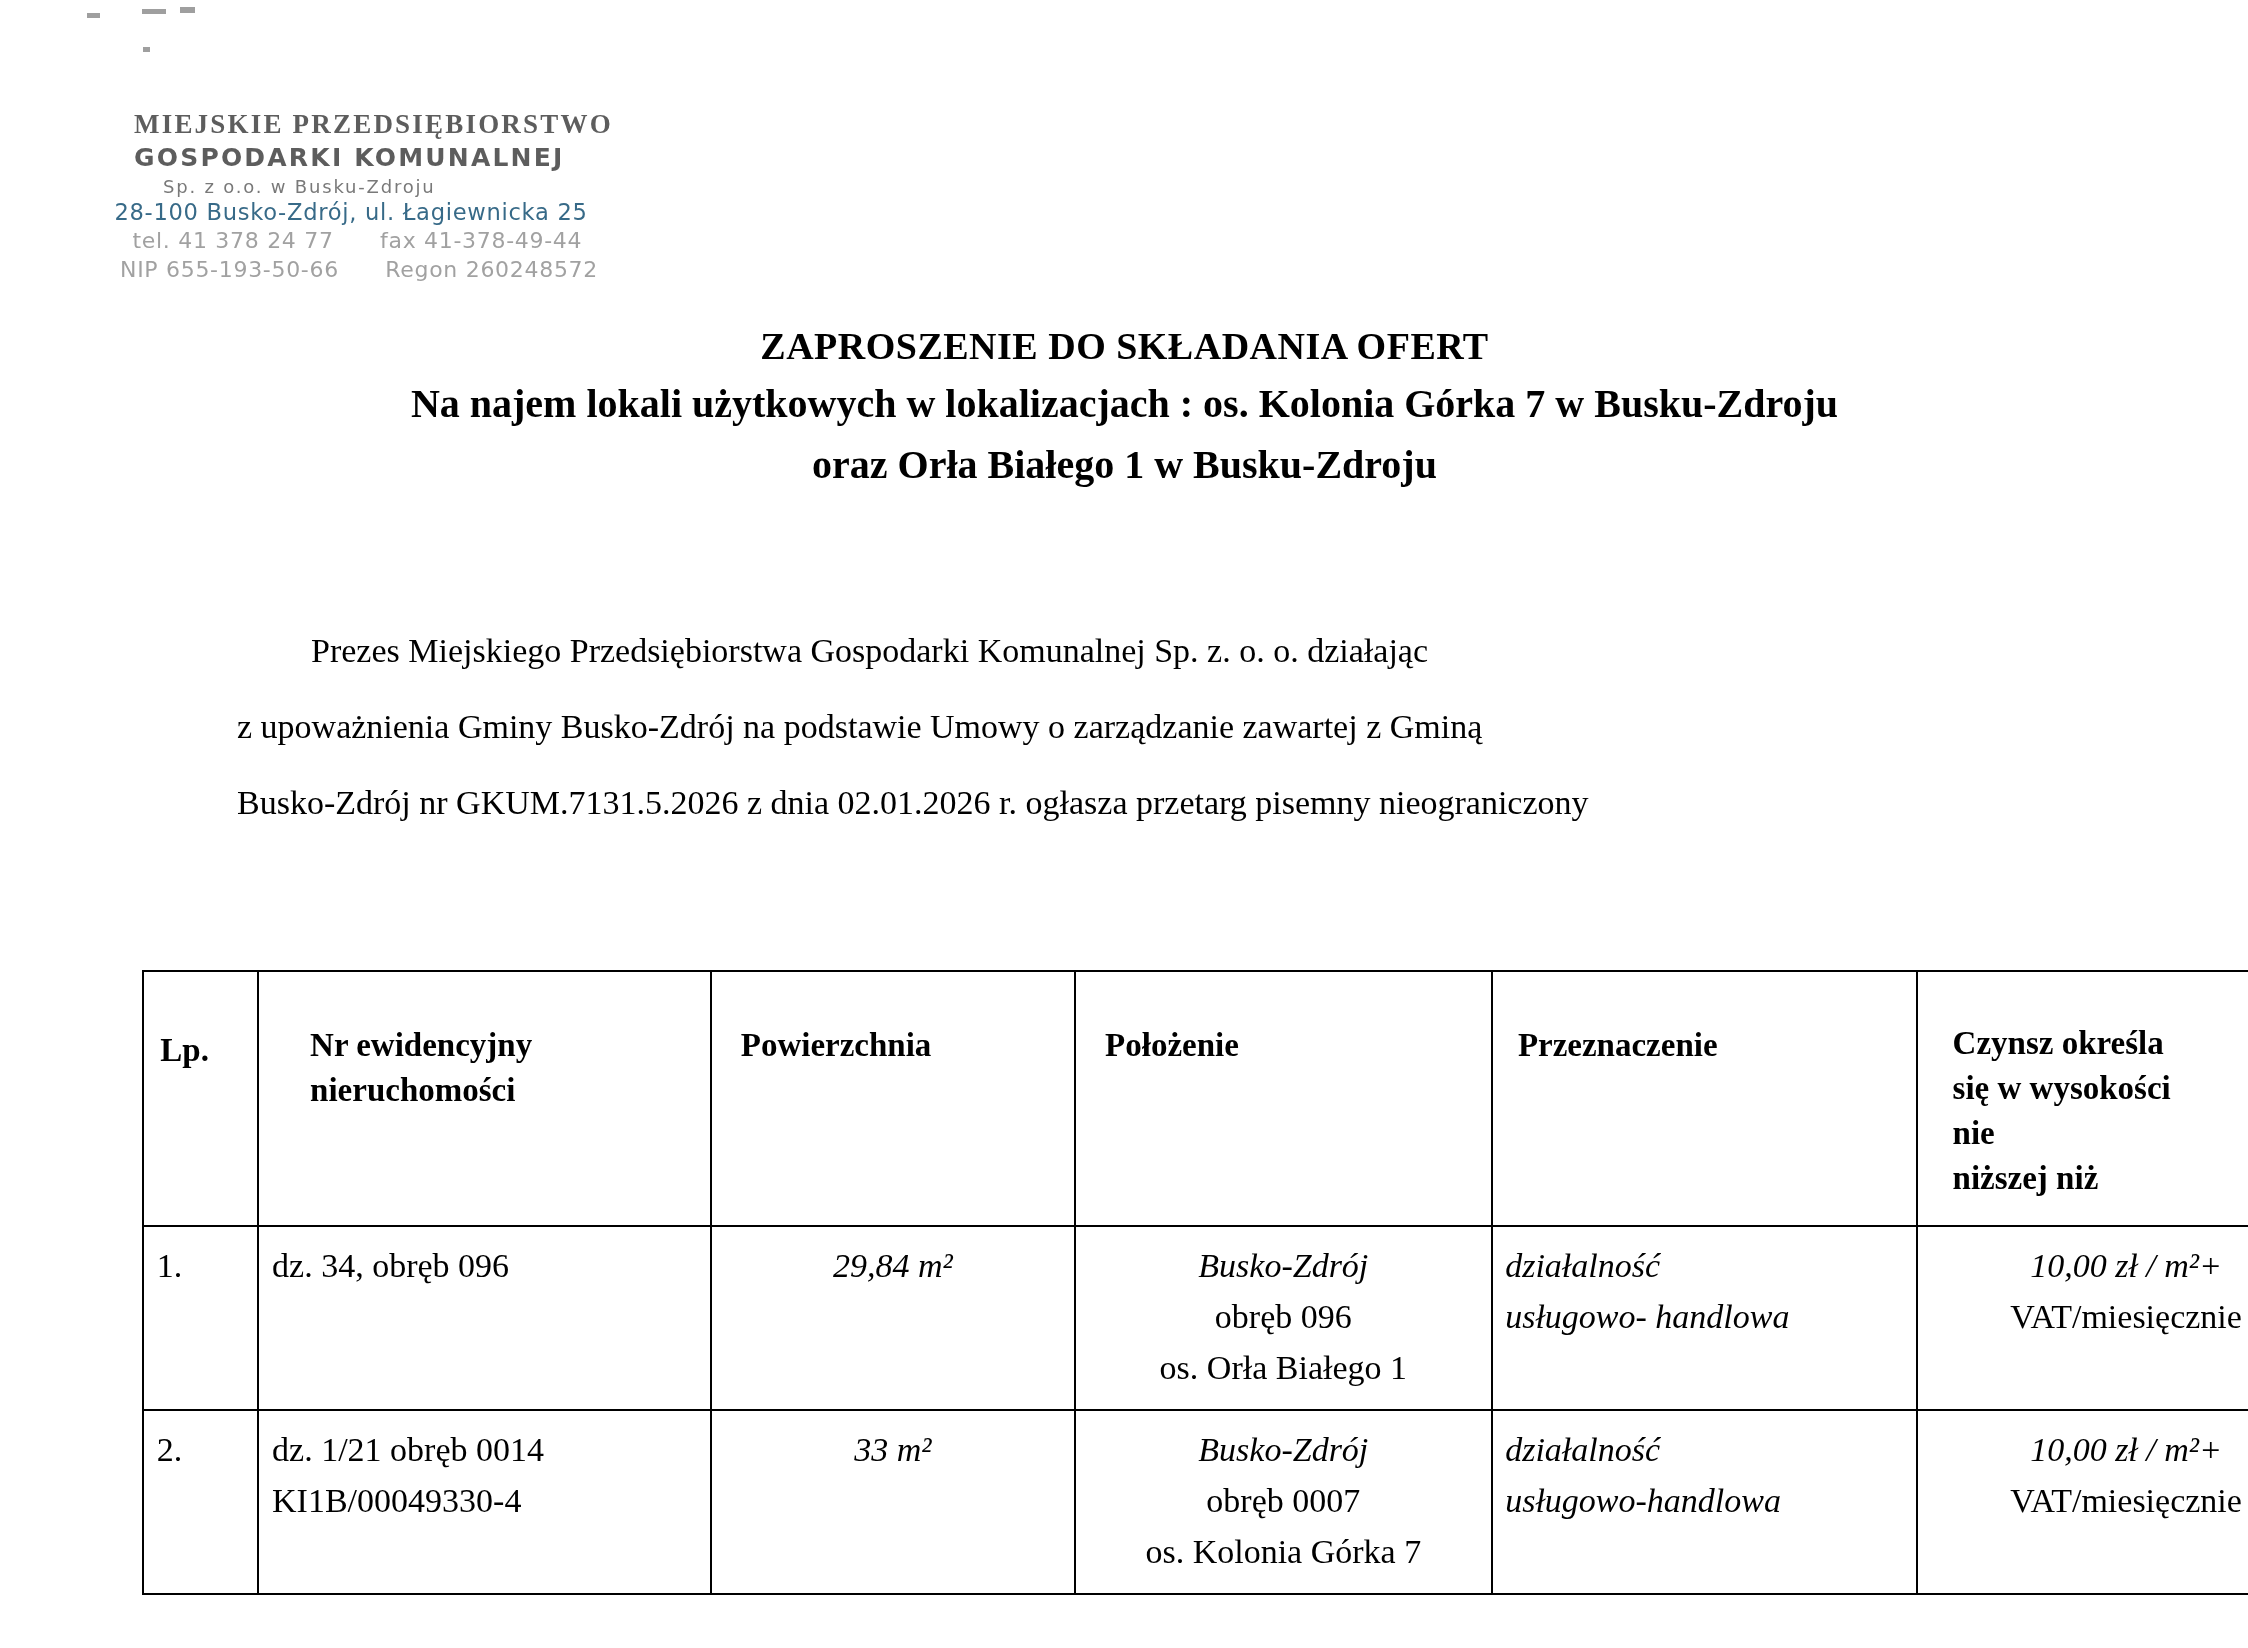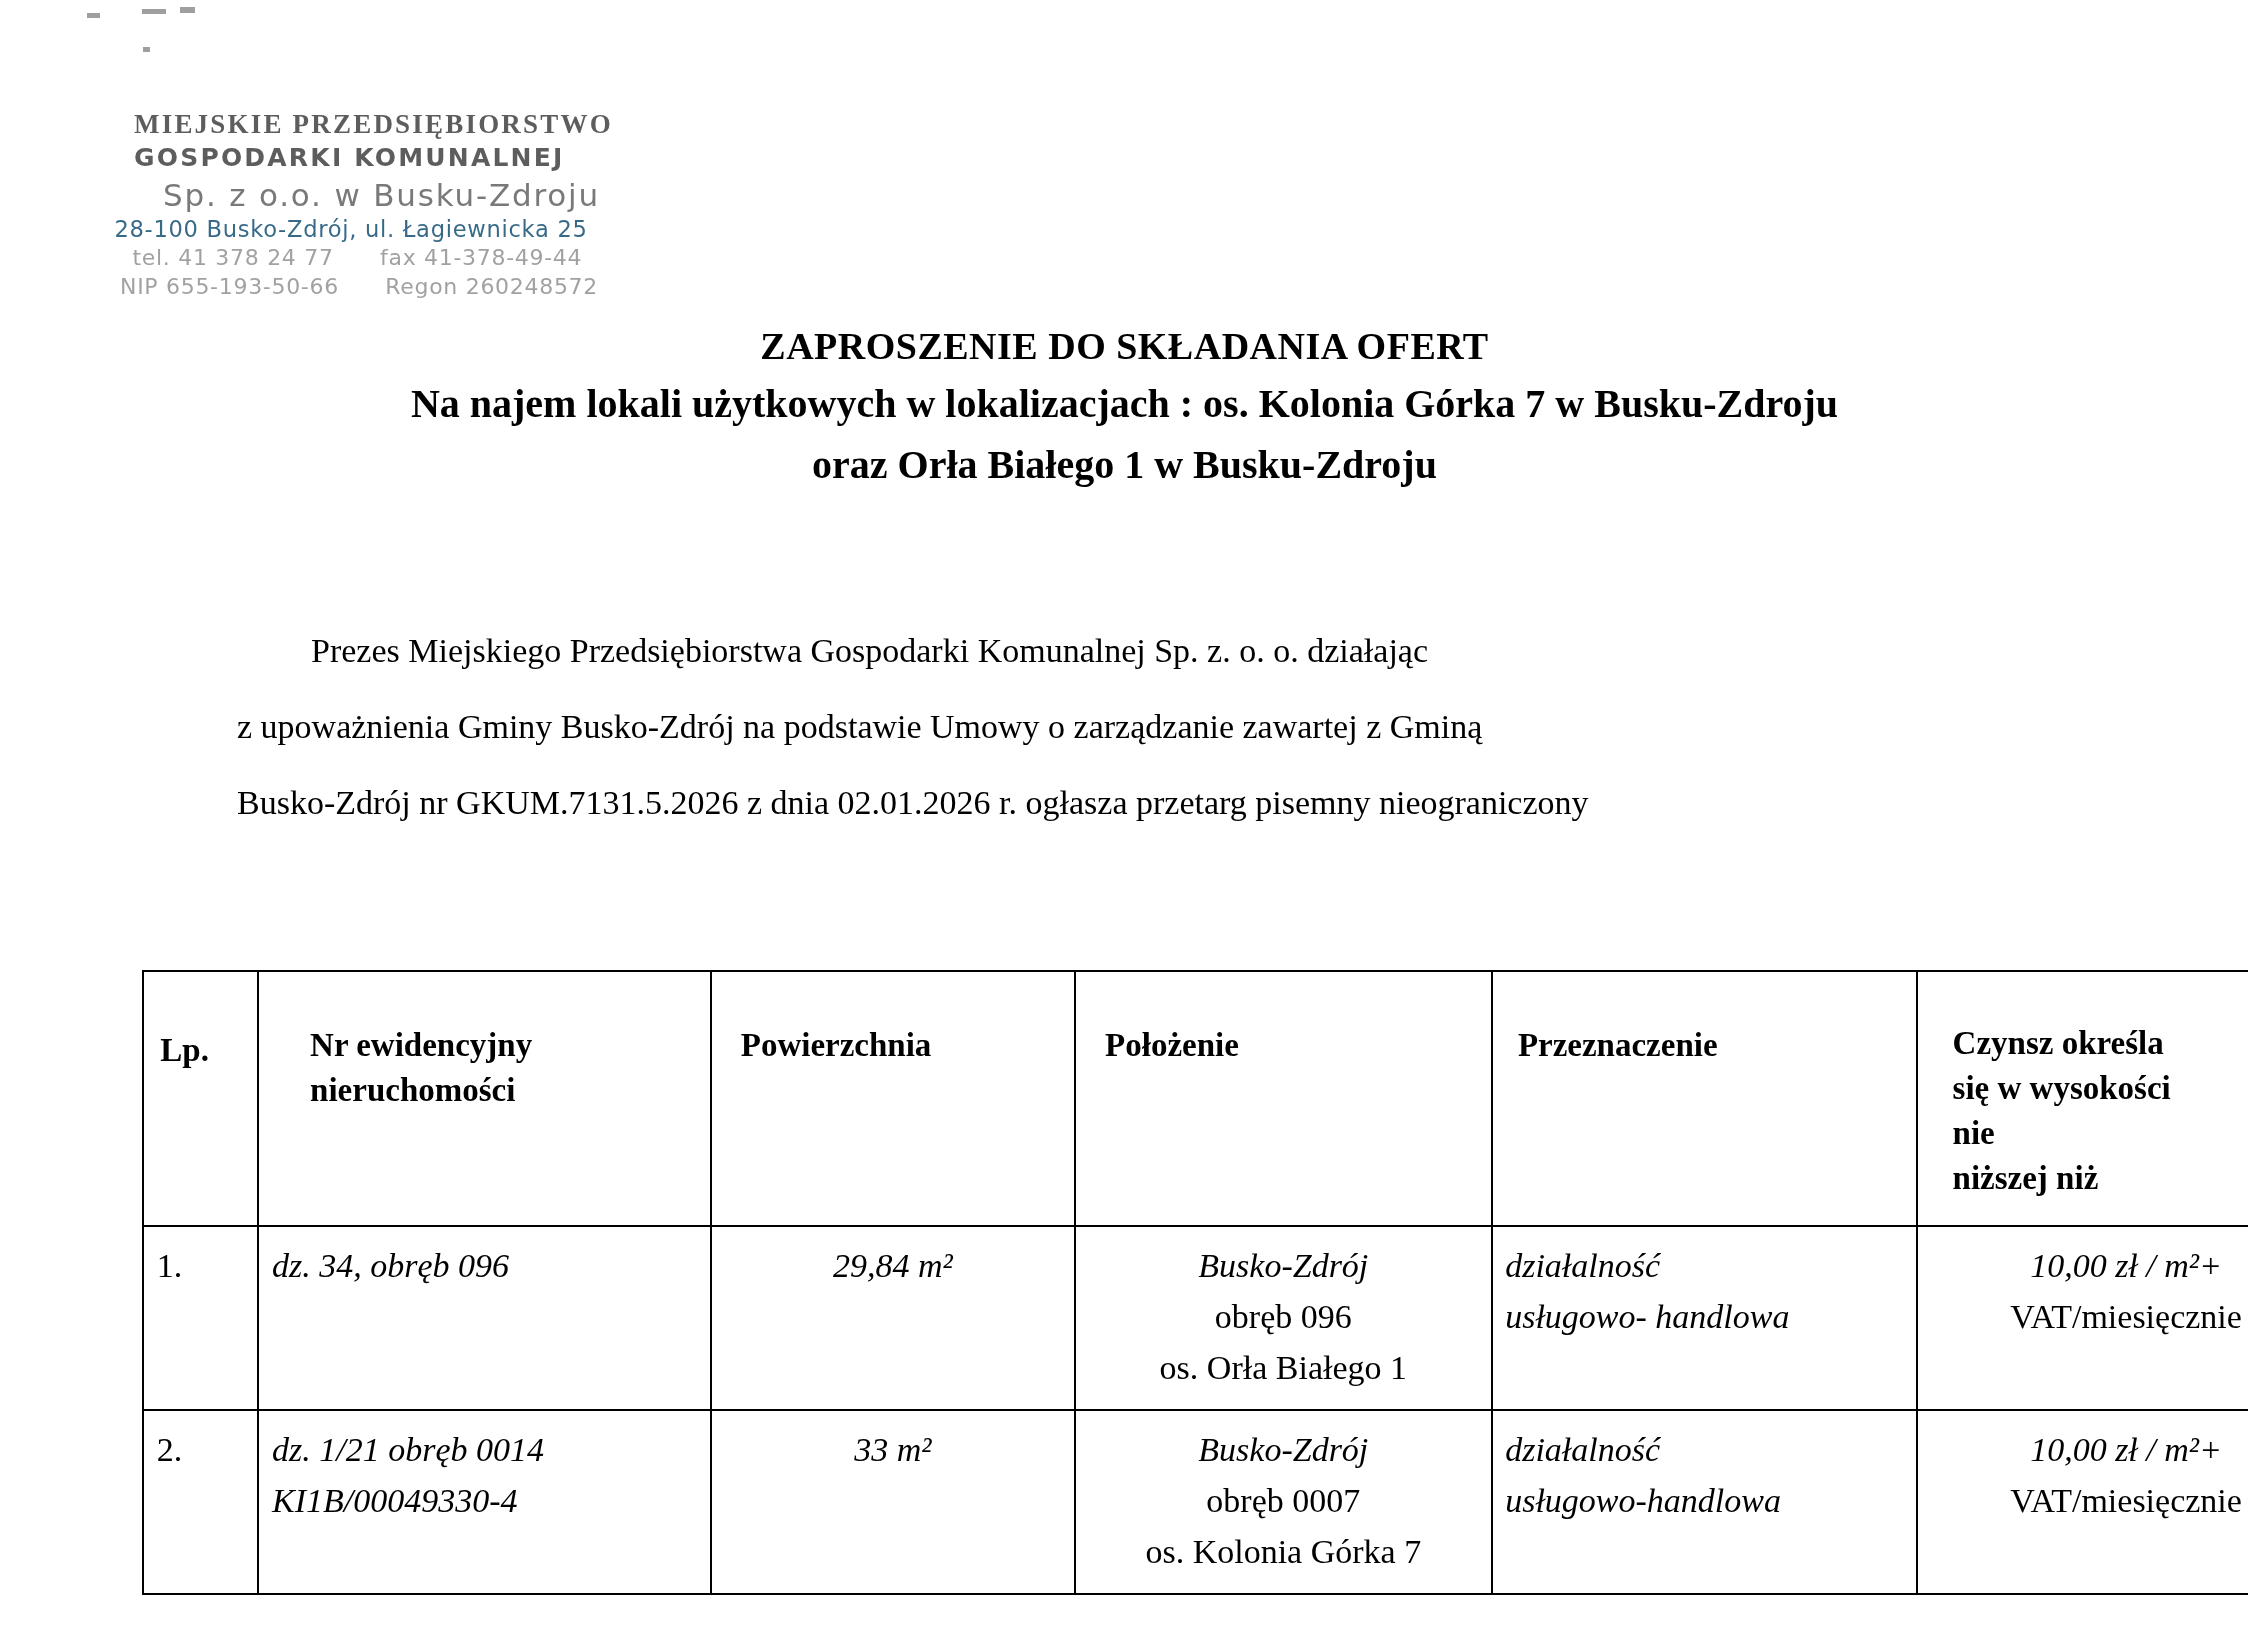"Sp. z o.o. w Busku-Zdroju" .stamp .s3 { font-size: 31px -> 18px }
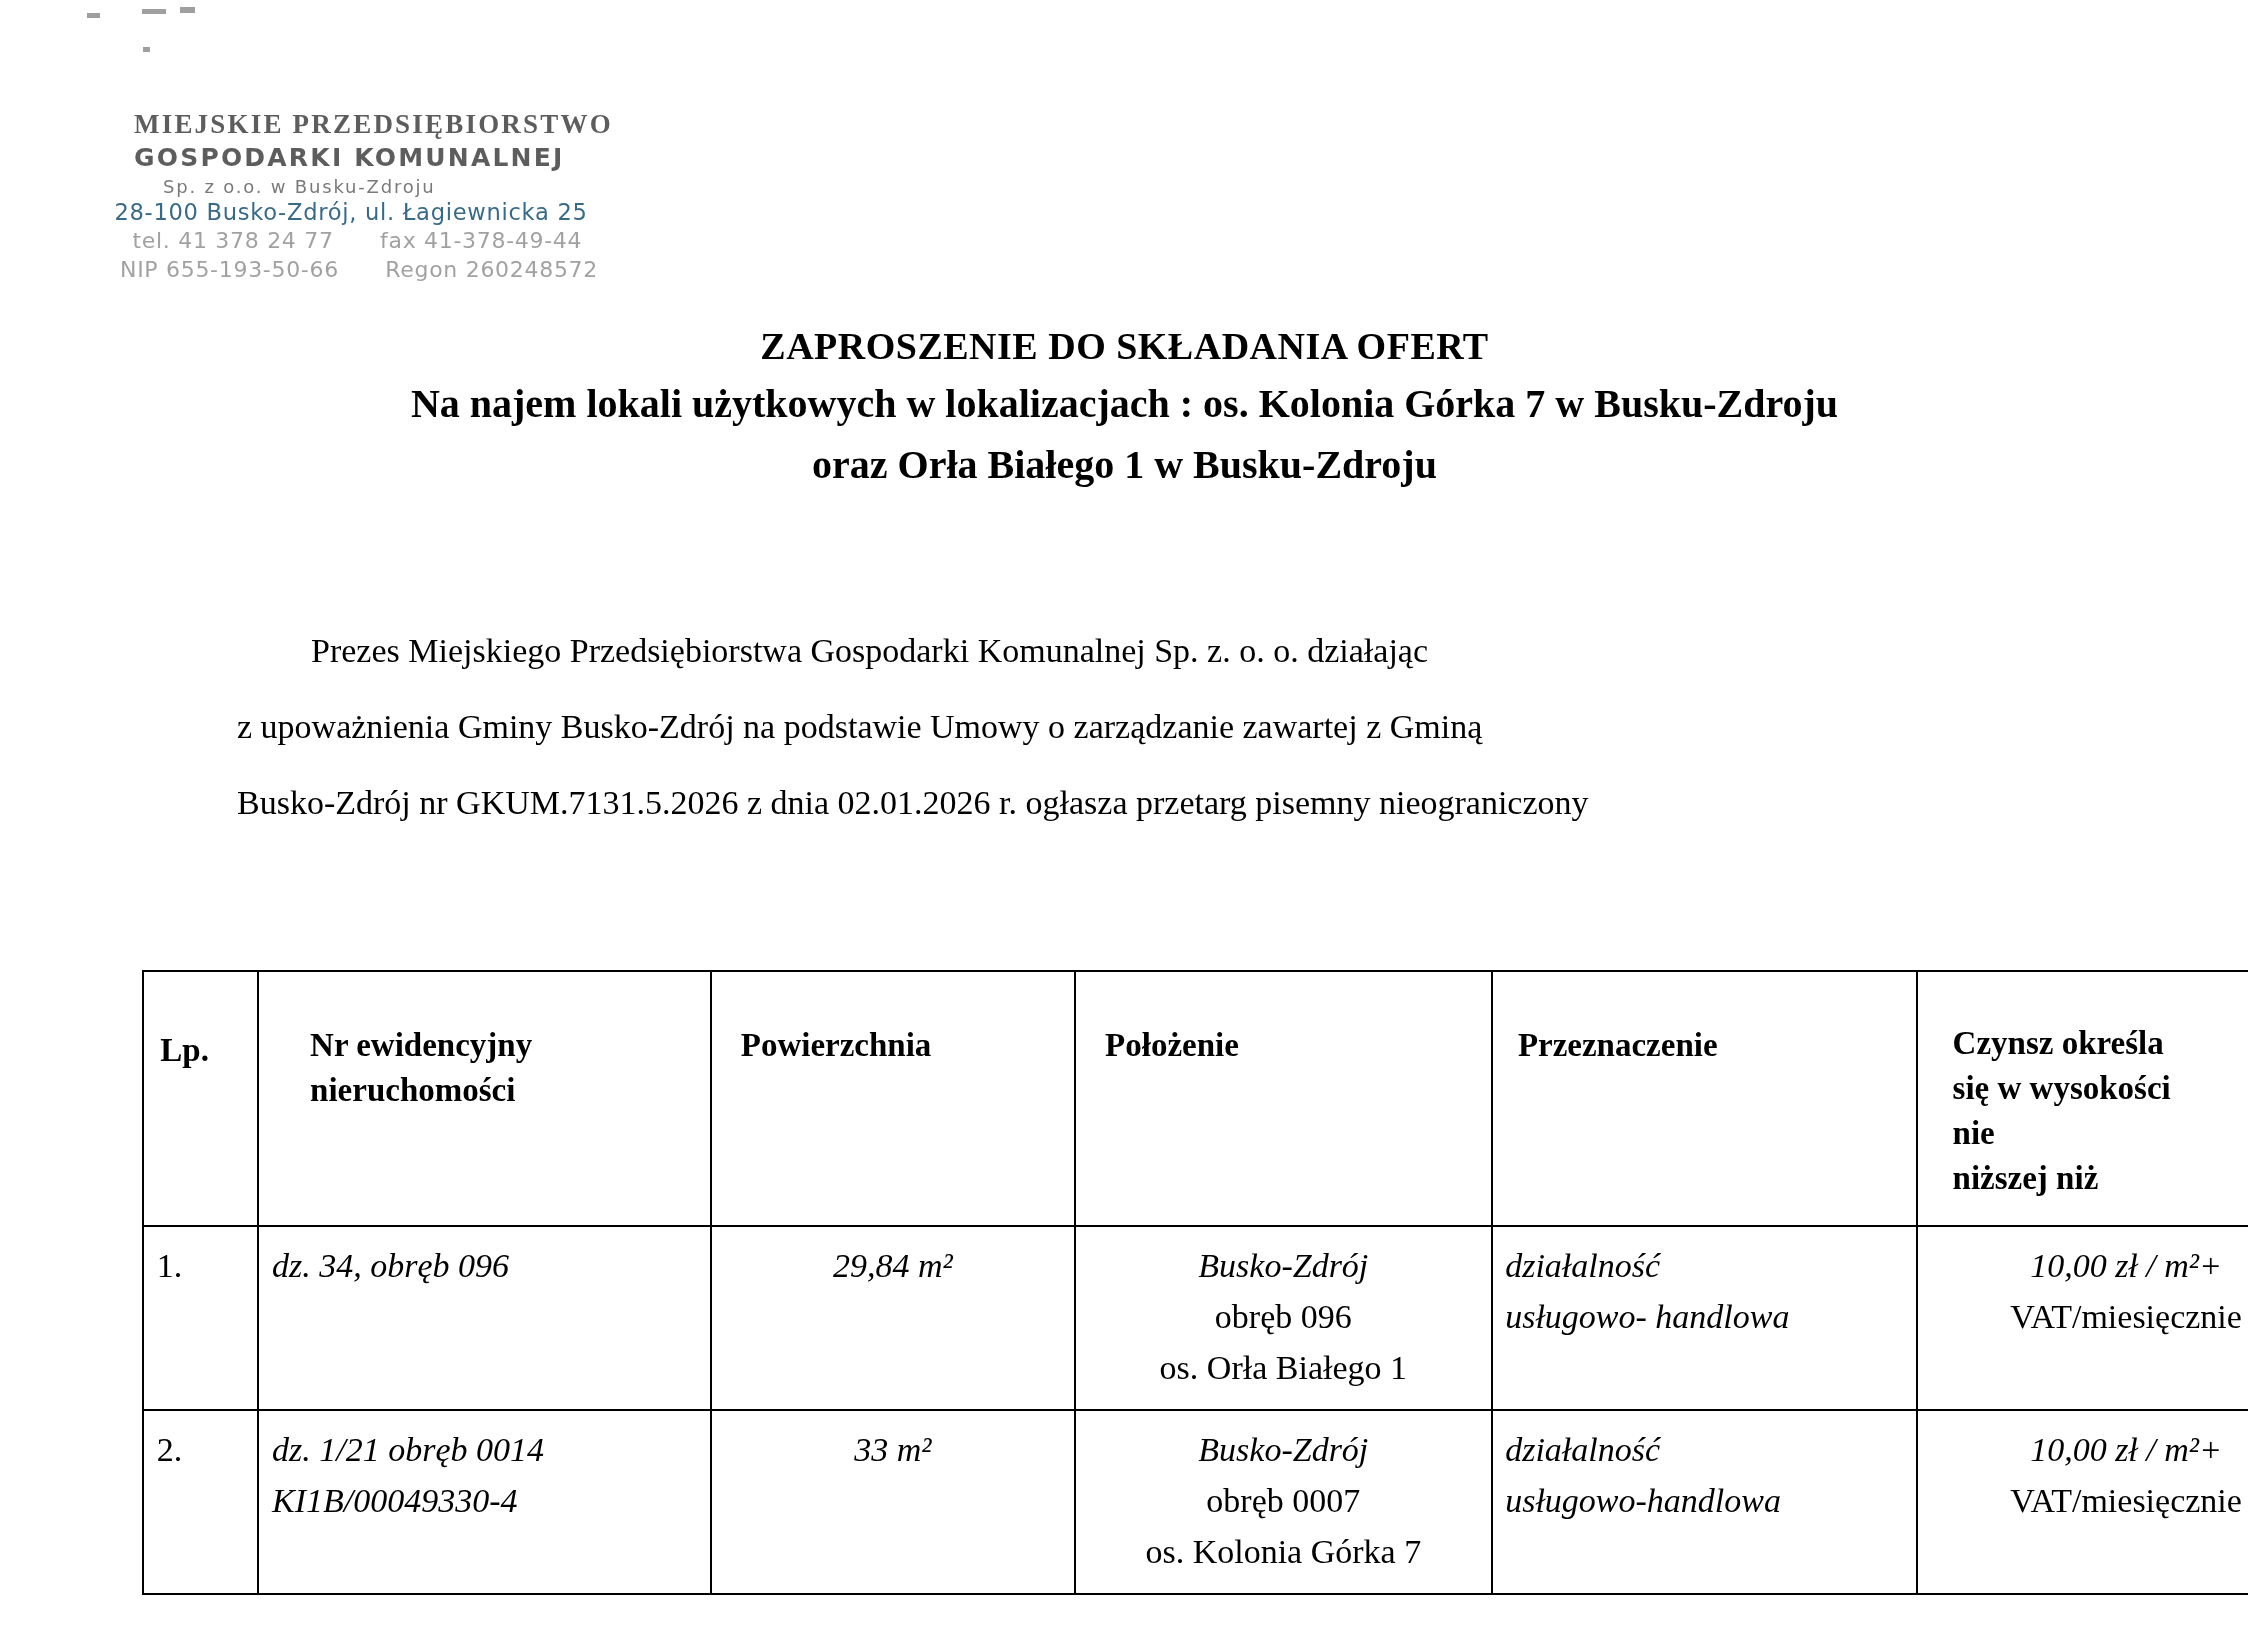"dz. 34, obręb 096" td.c-nr { font-style: italic -> none }
